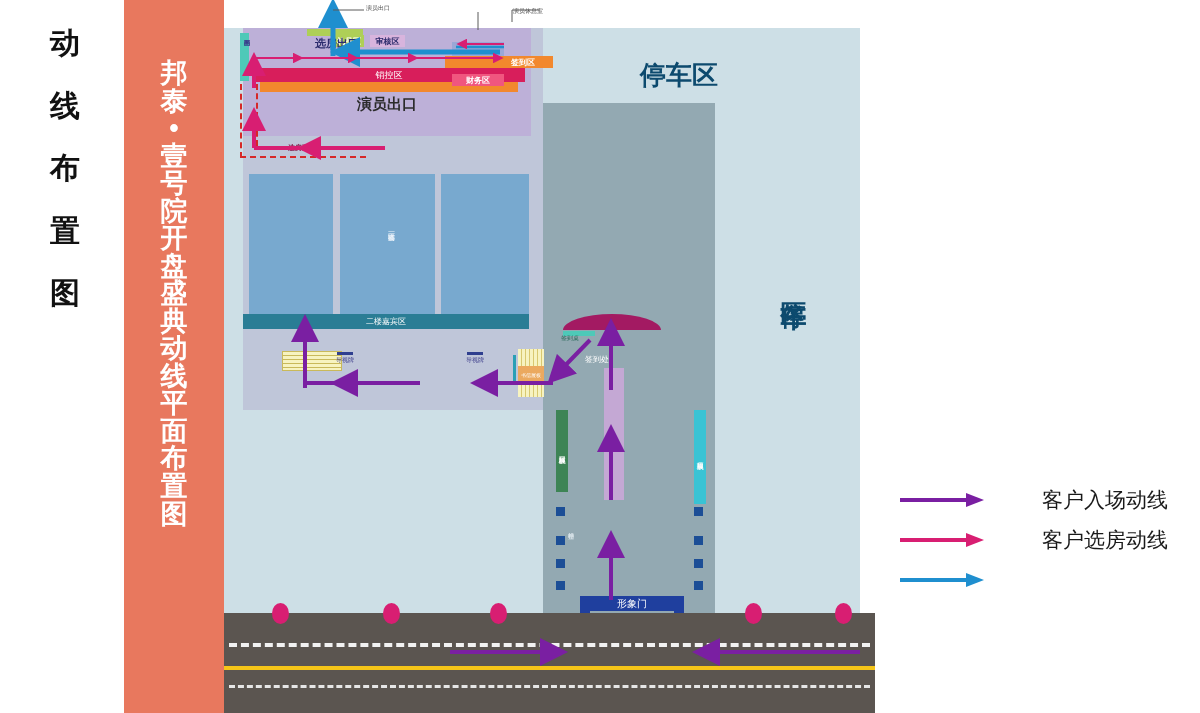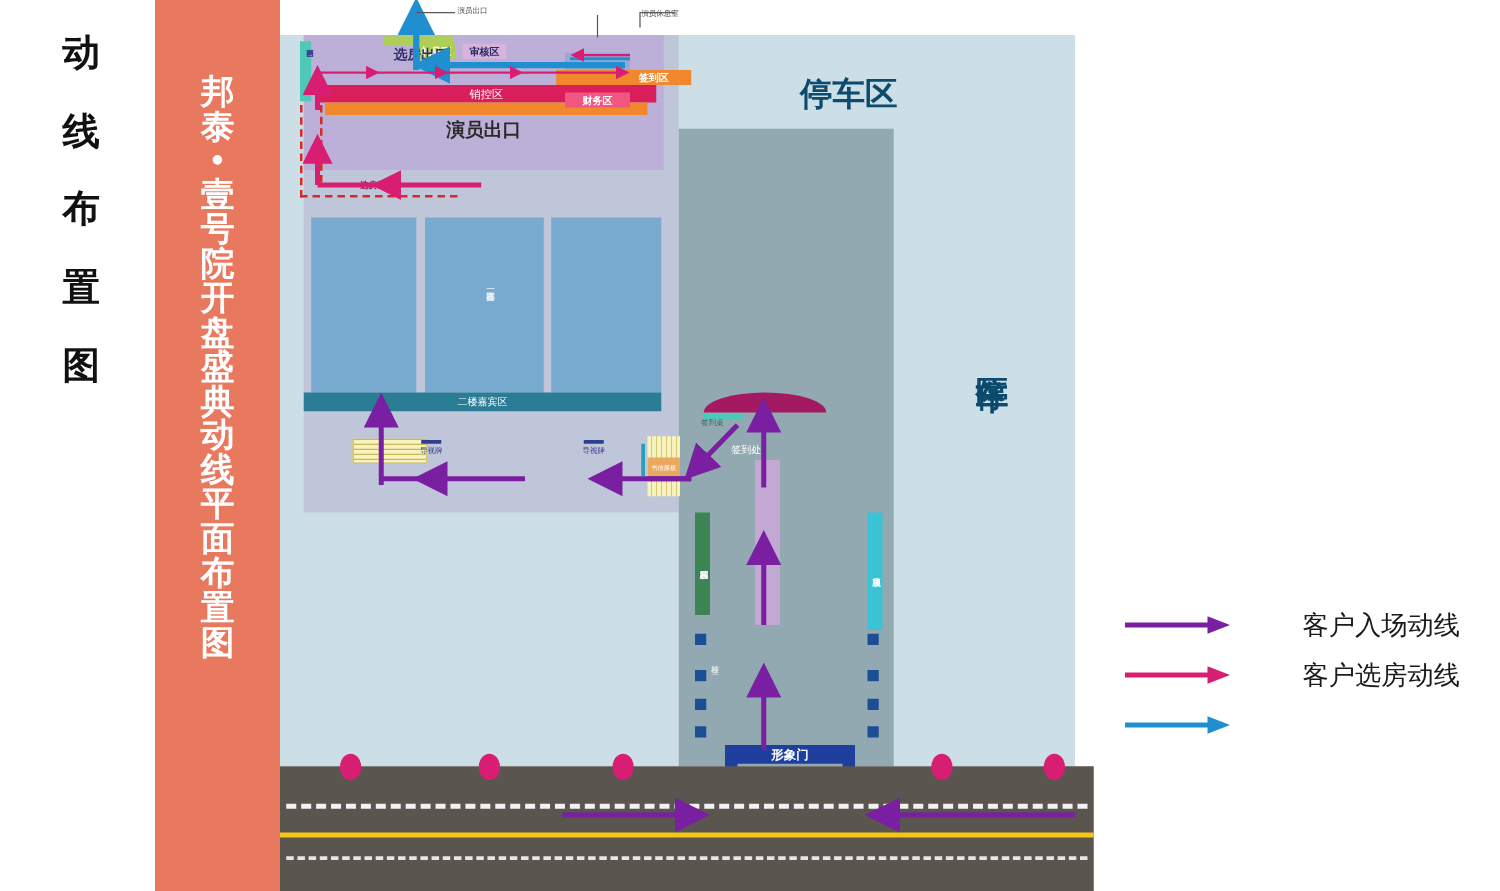"形象门" #gate-label { font-weight: bold -> normal }
